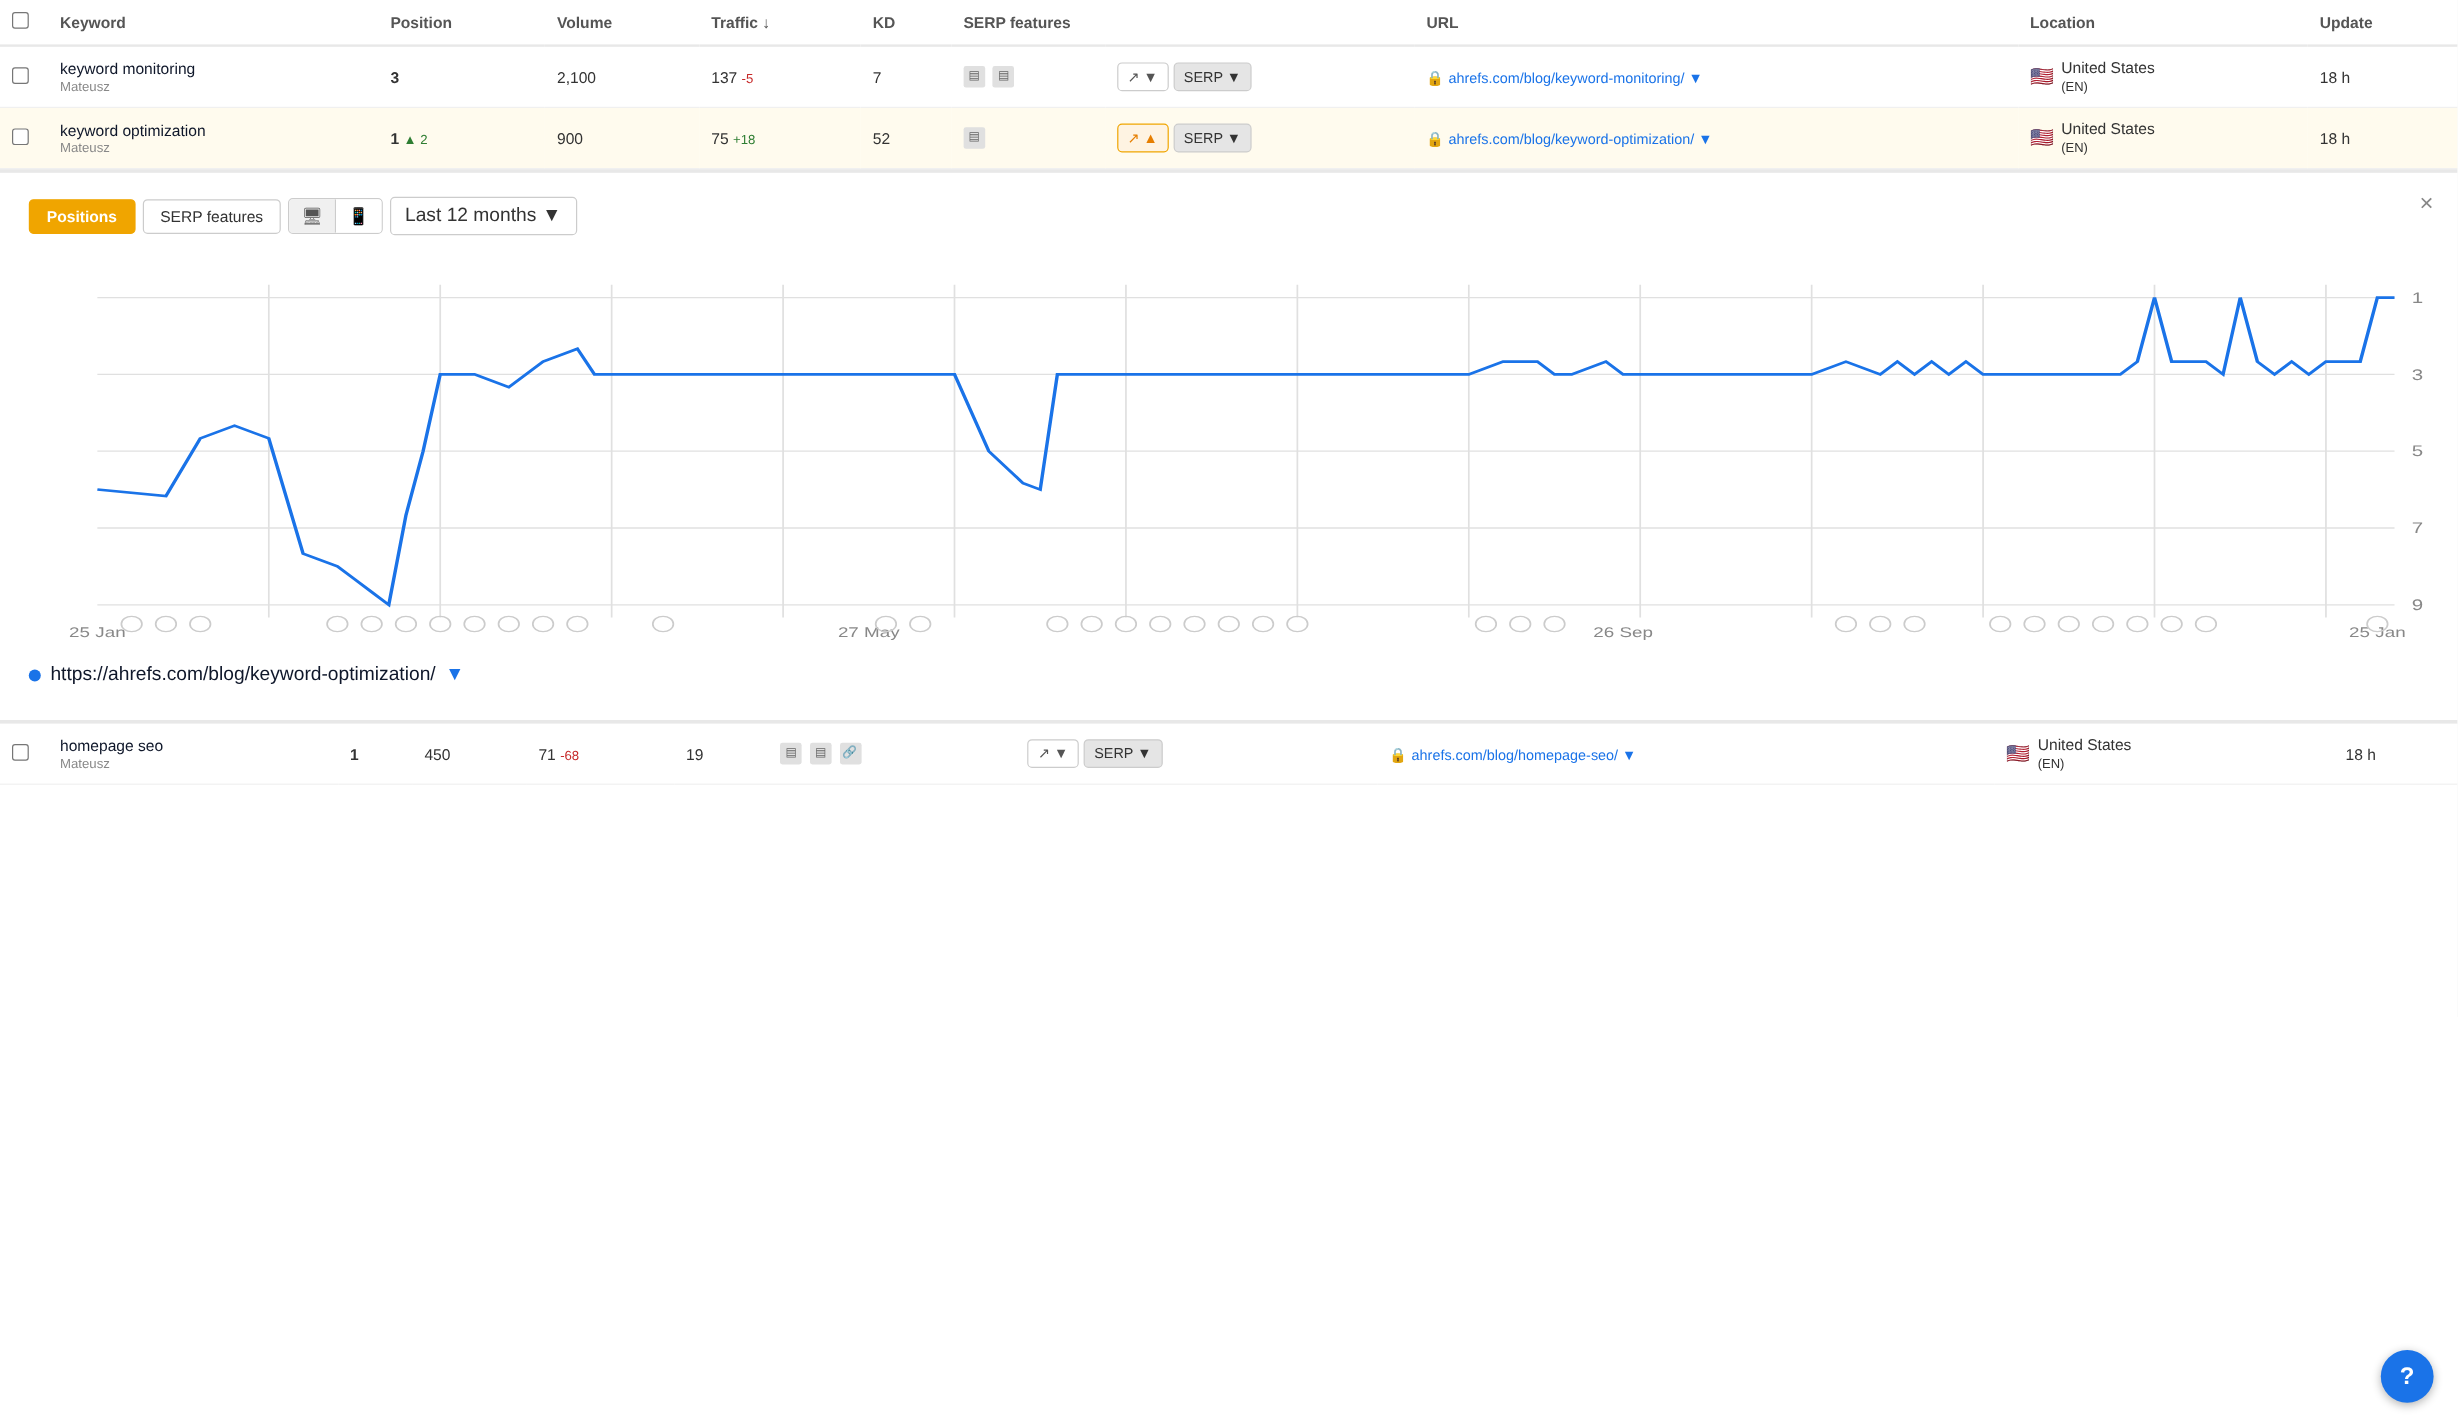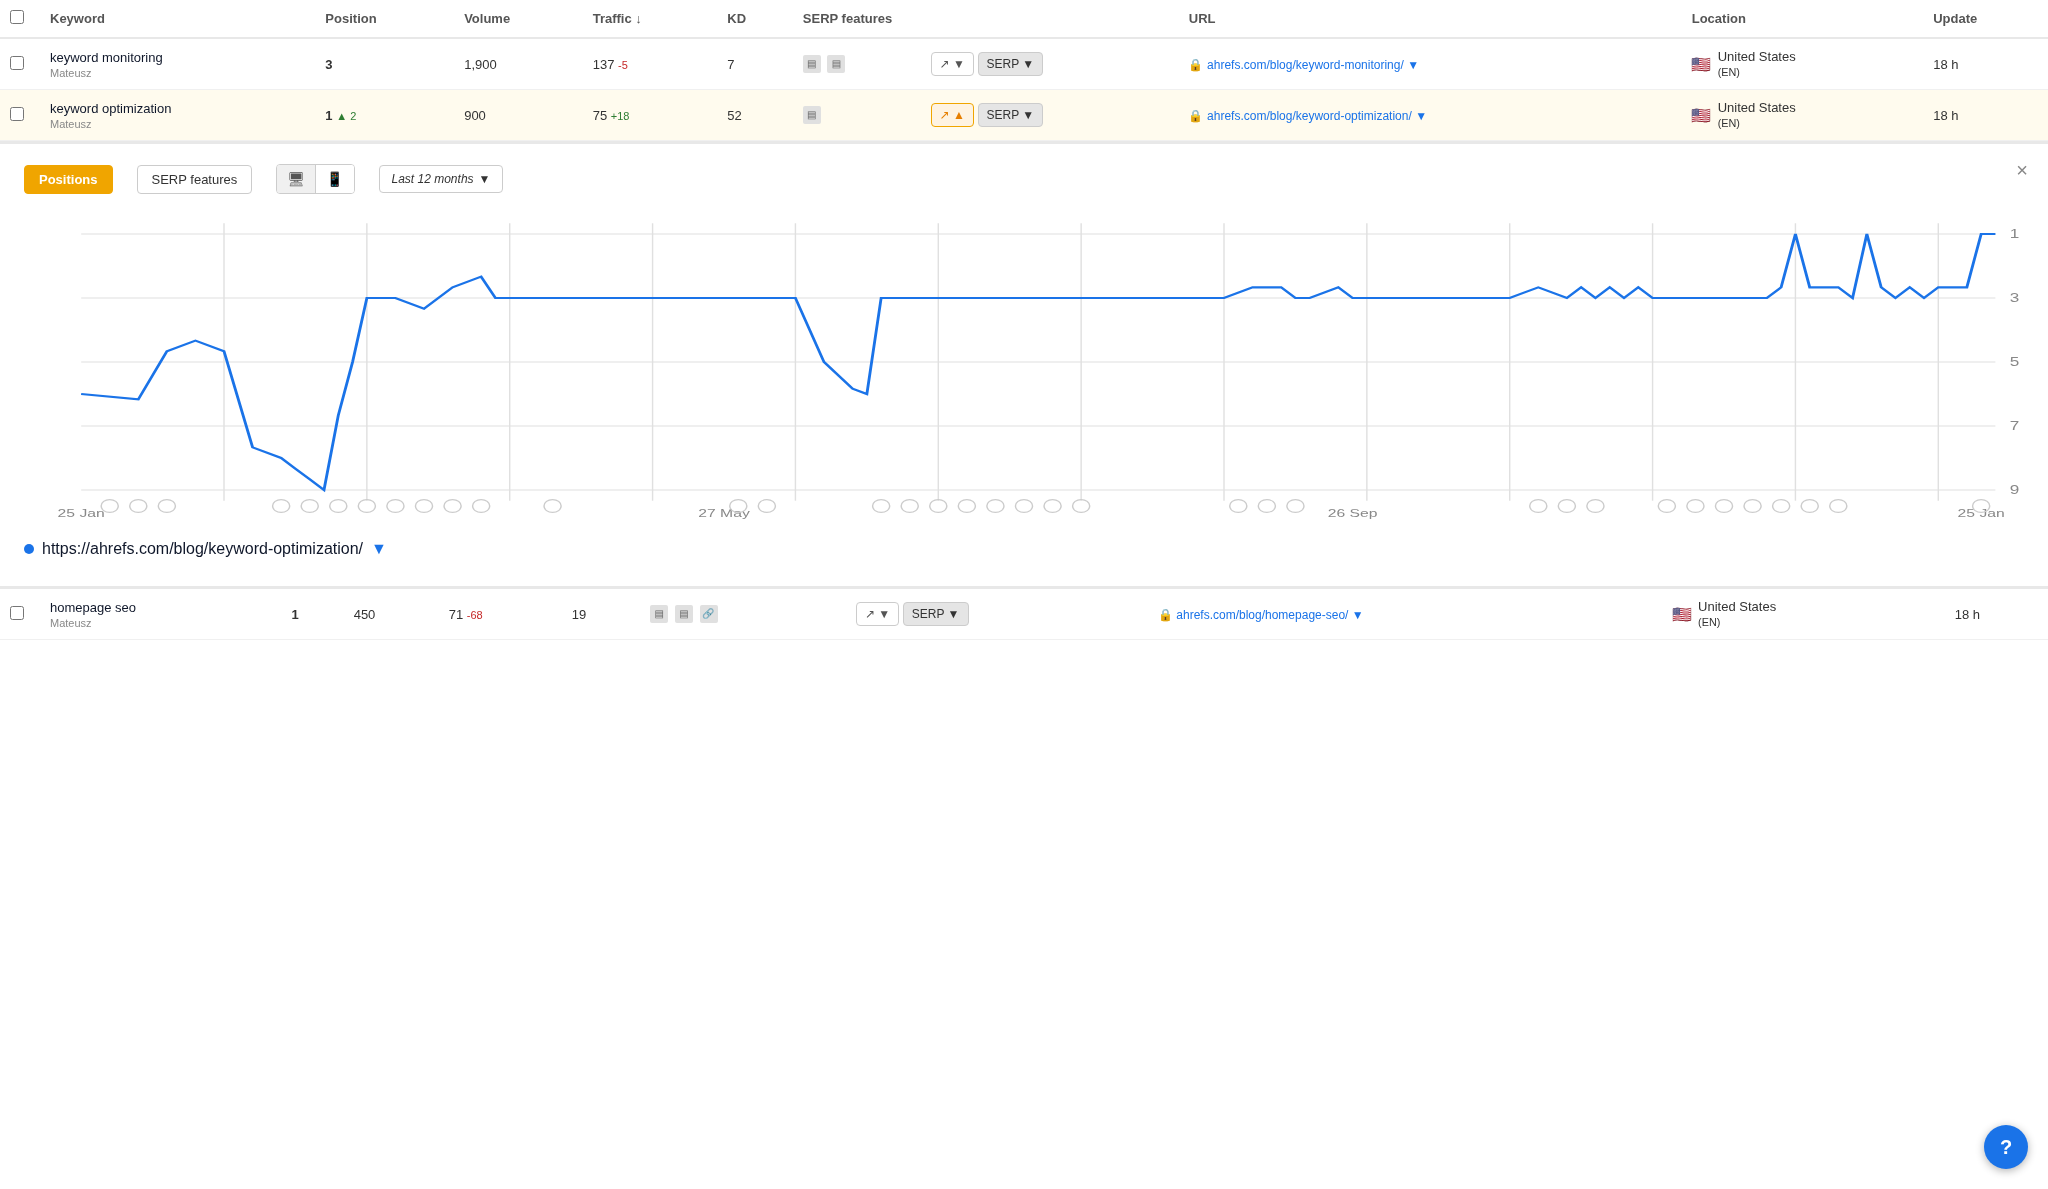"1,900" td { text: 1,900 -> 2,100 }
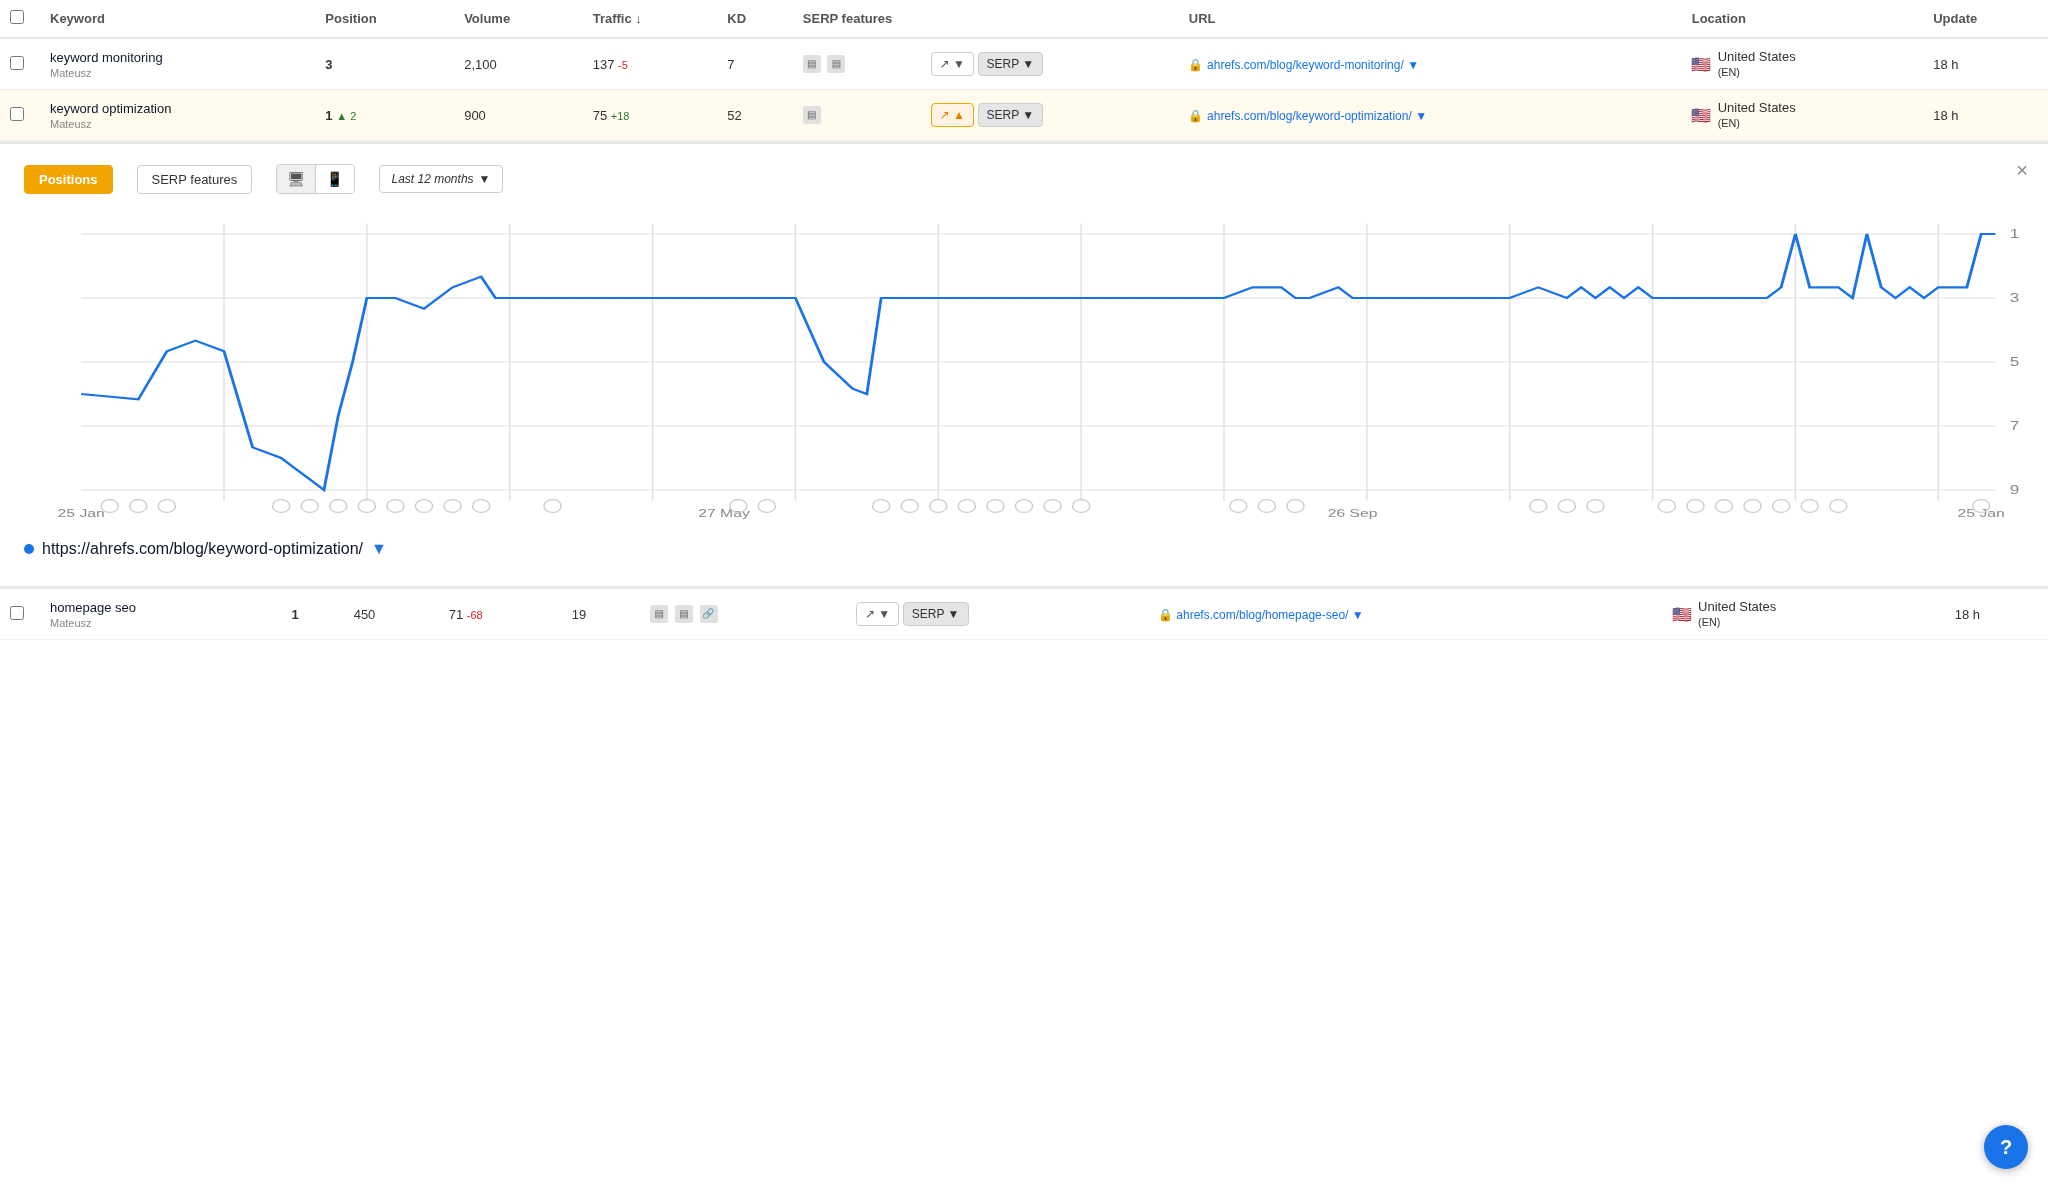"Positions" .history-controls { gap: 24px -> 6px; margin-bottom: 8px -> 20px }
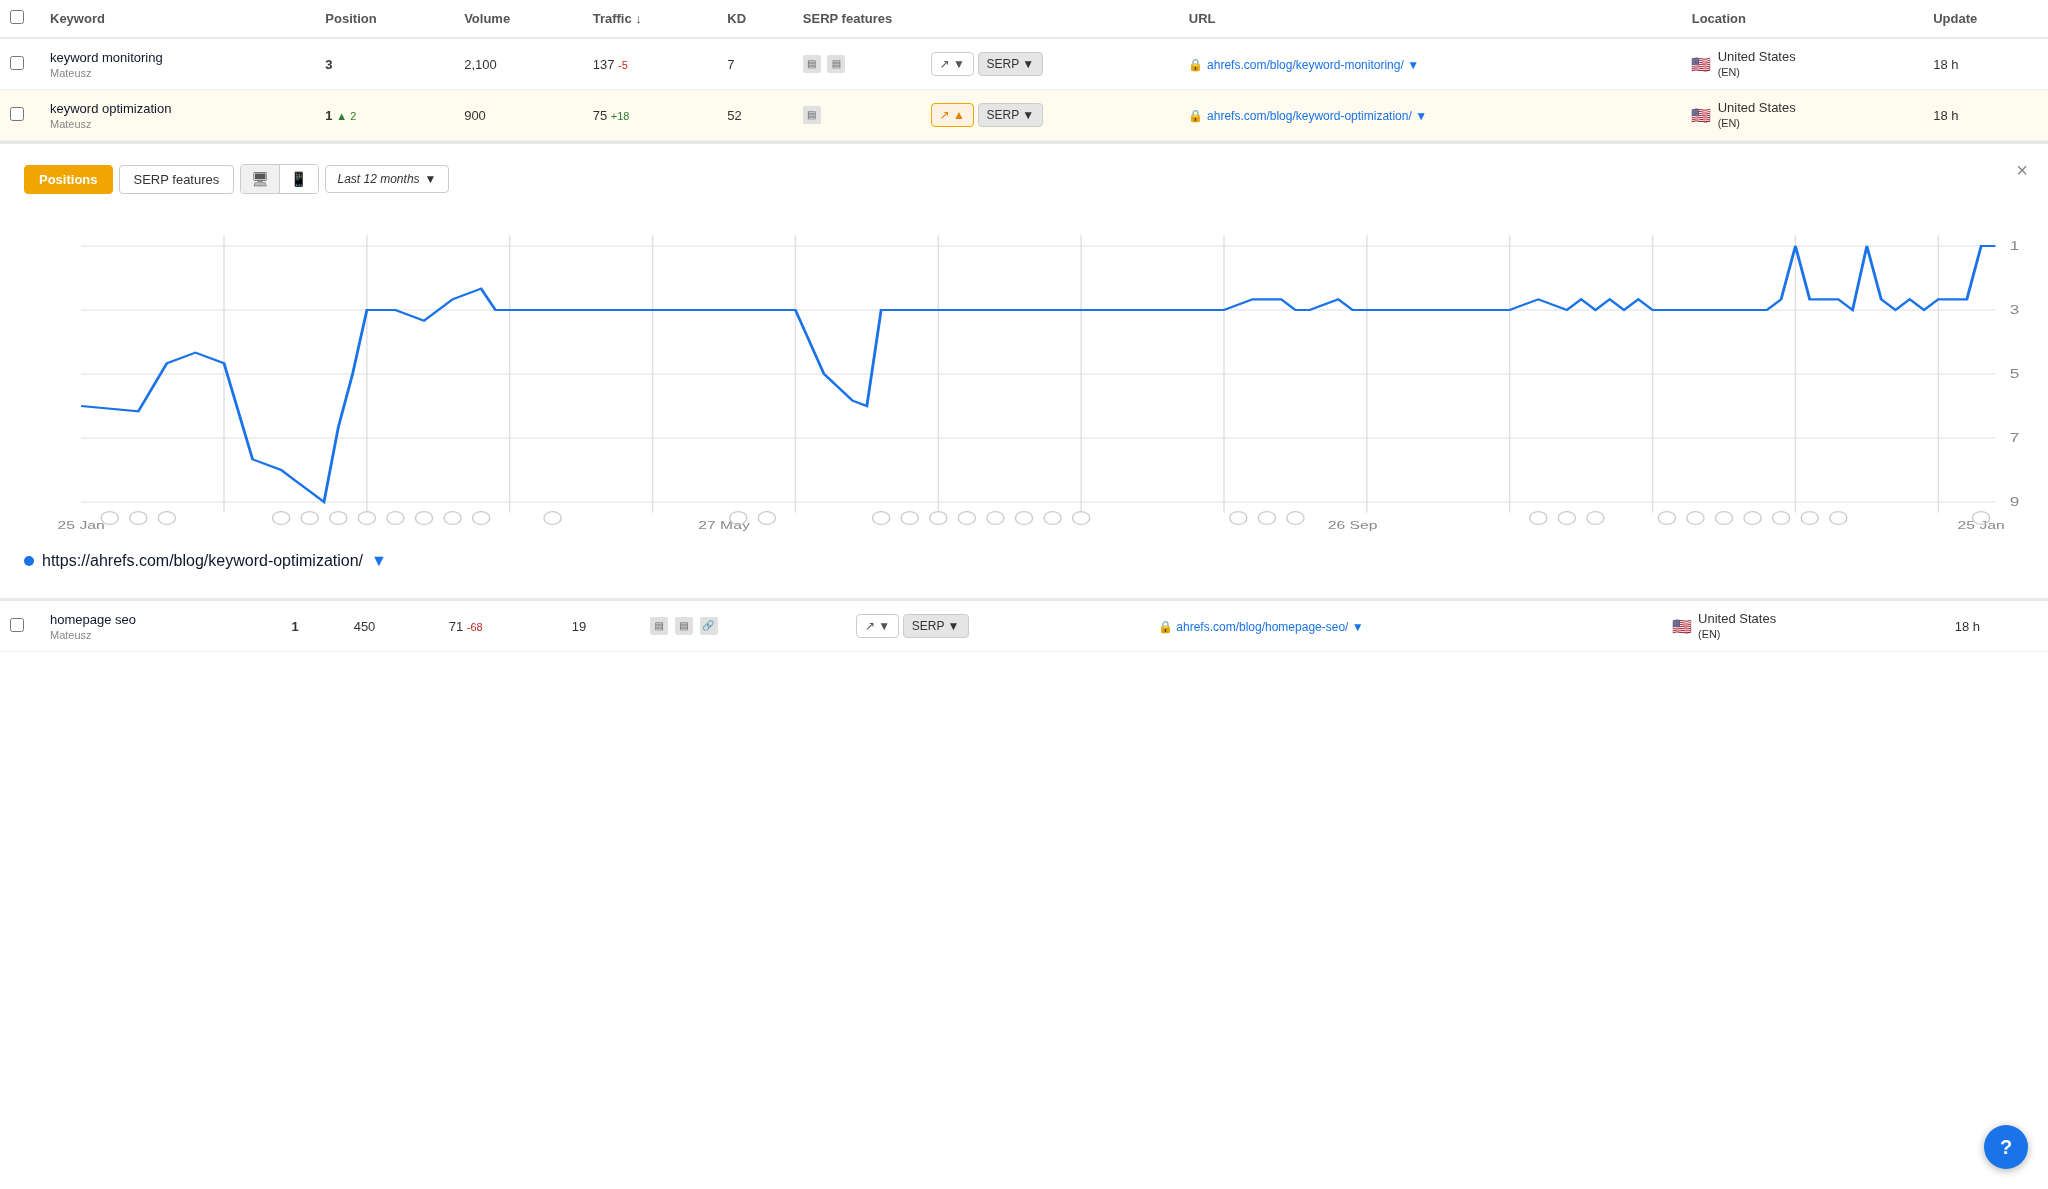"Last 12 months" .date-range-btn { font-size: 12px -> 16px; font-style: italic -> none }
